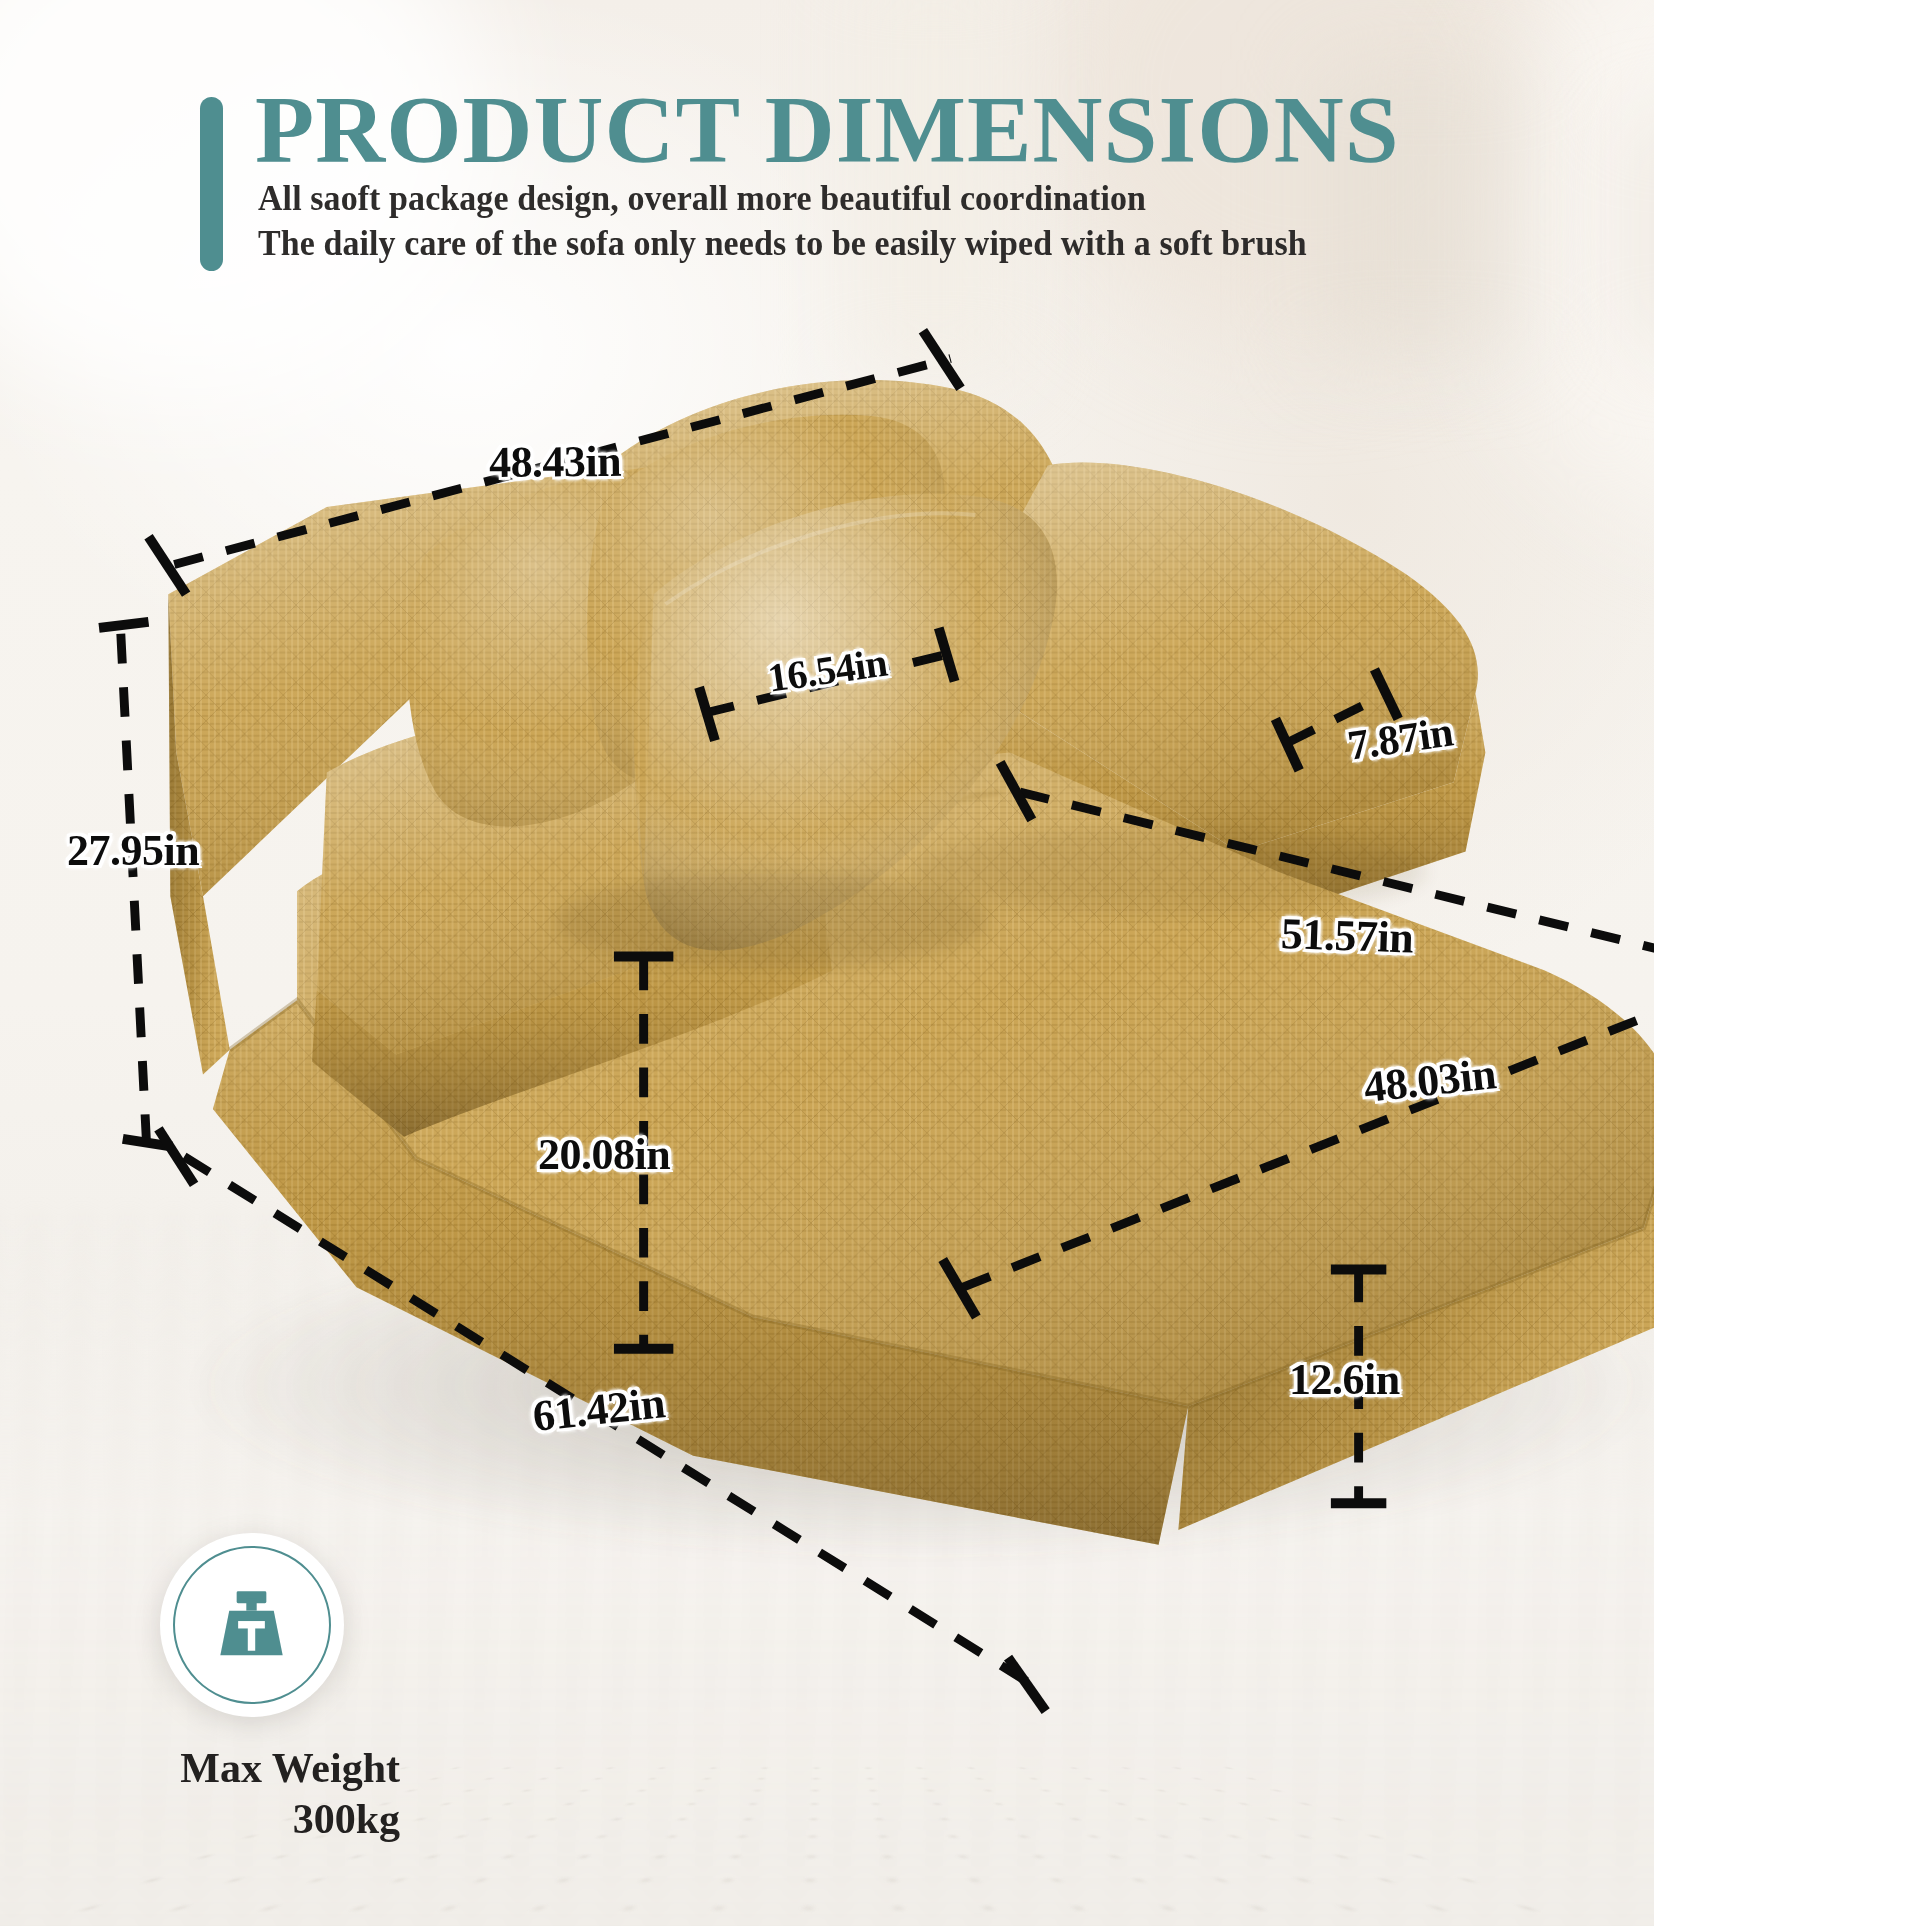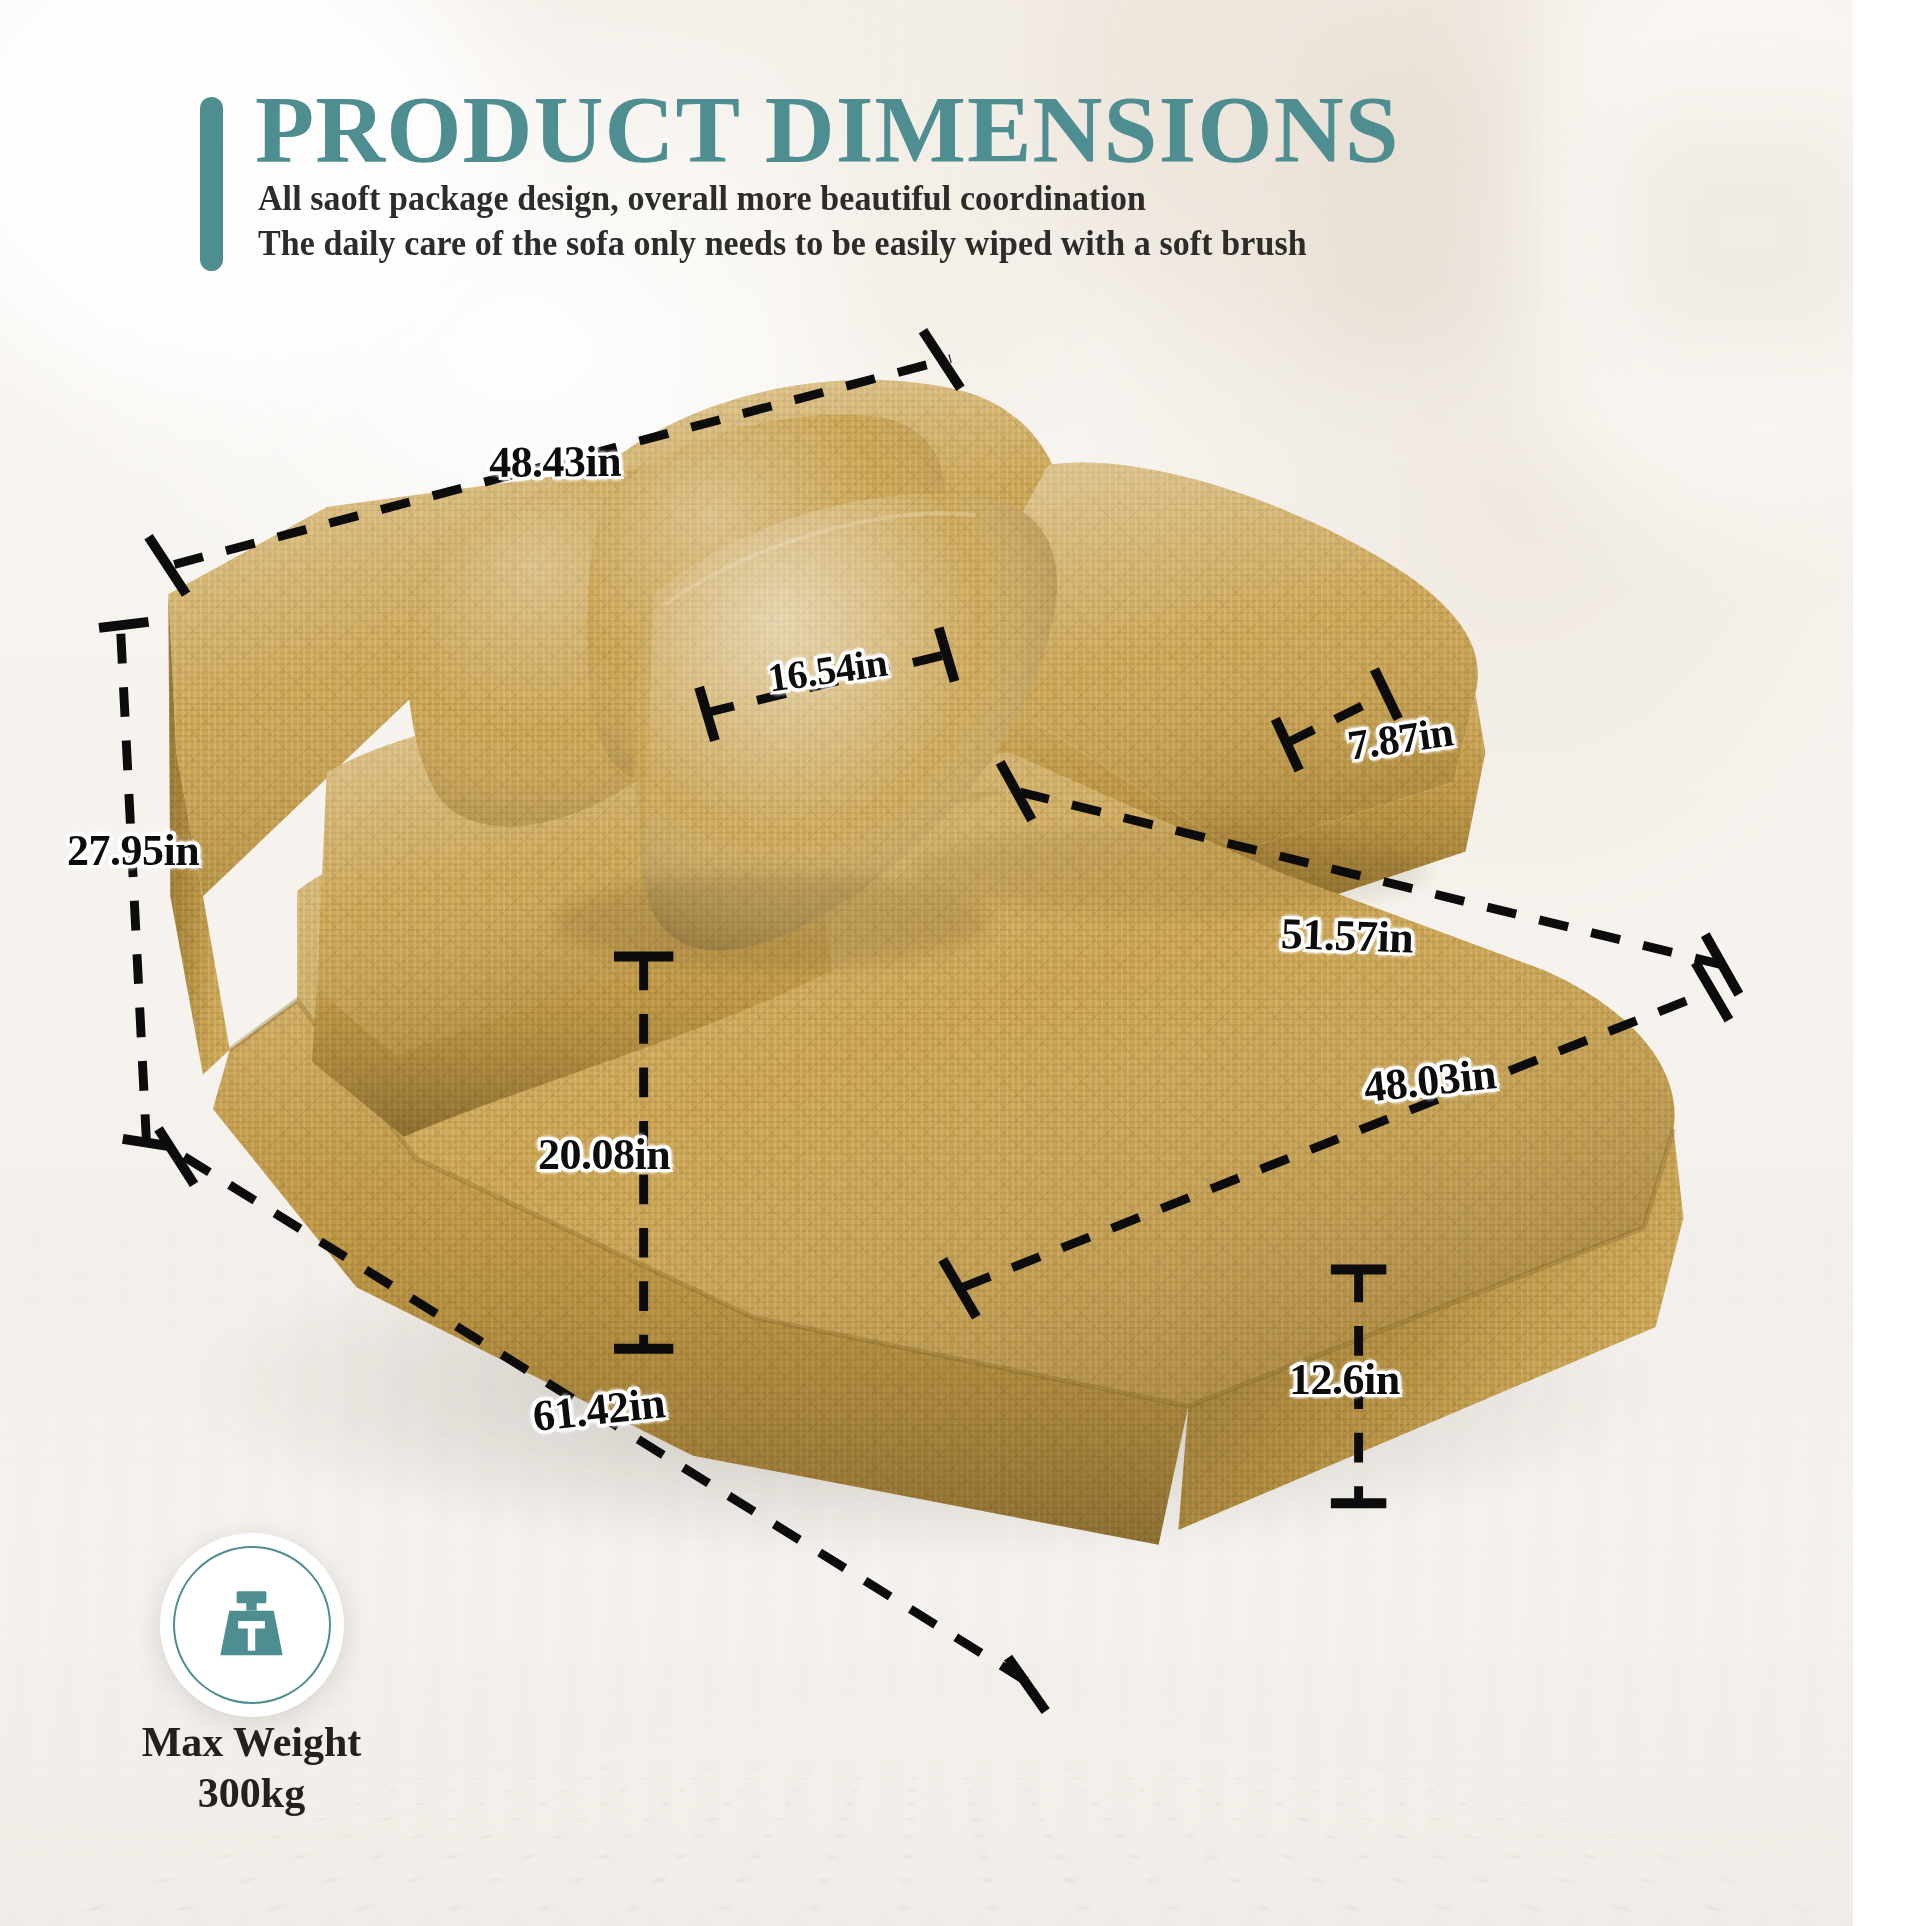"PRODUCT DIMENSIONS" #stage { width: 1853px -> 1654px }
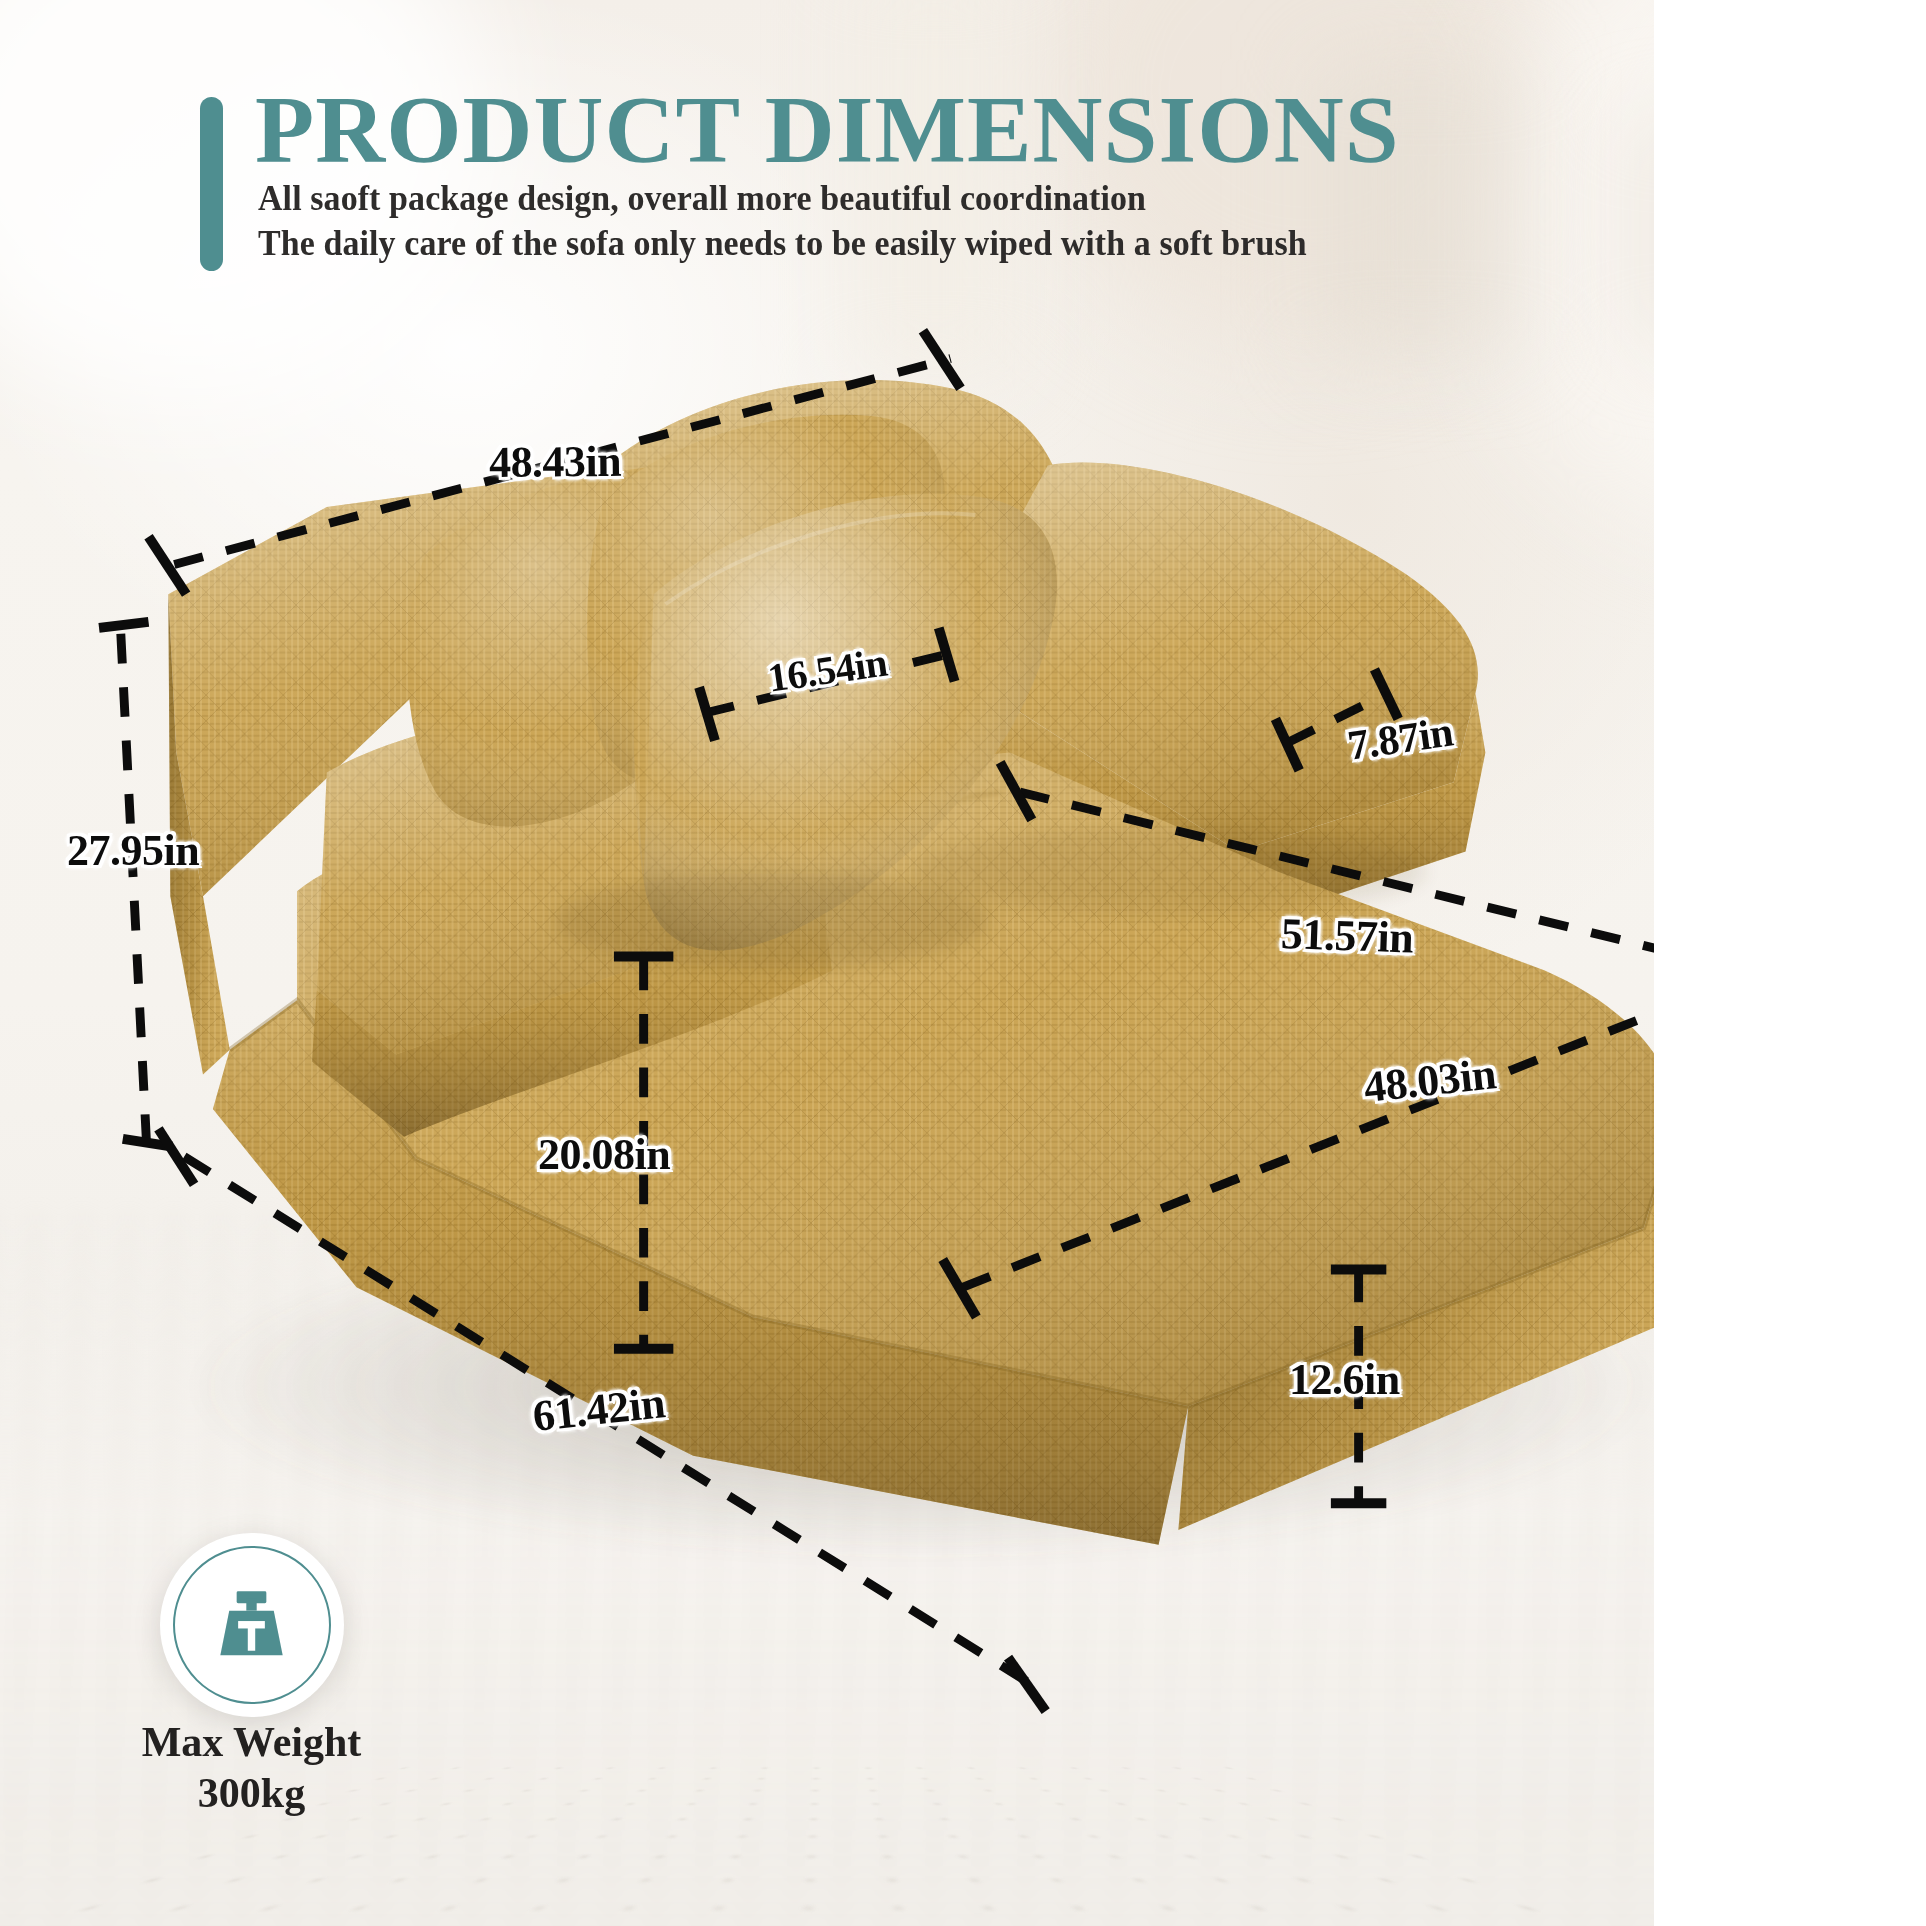"Max Weight" .feature-label { margin-top: none -> 26px; text-align: none -> right }
